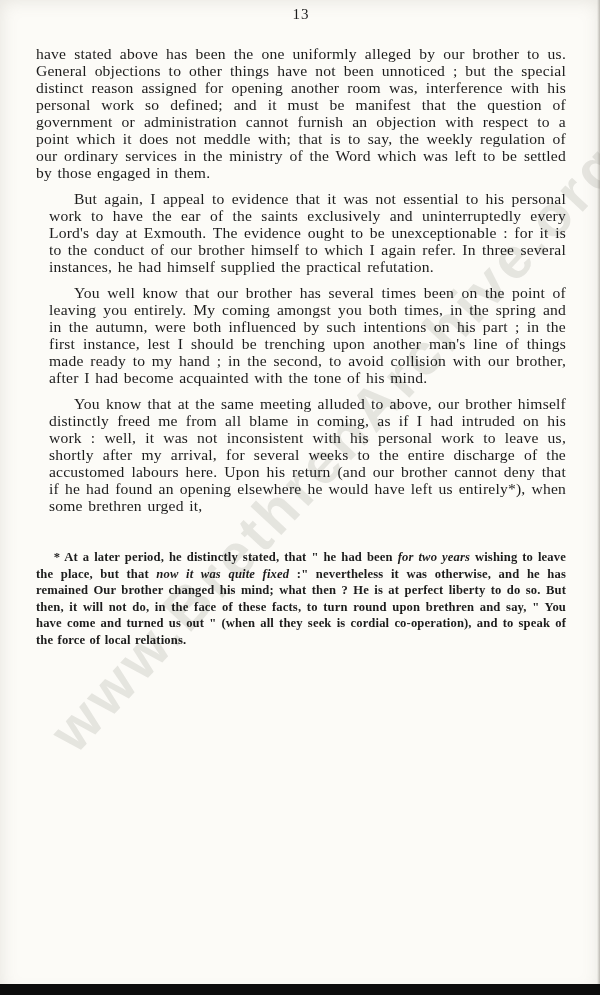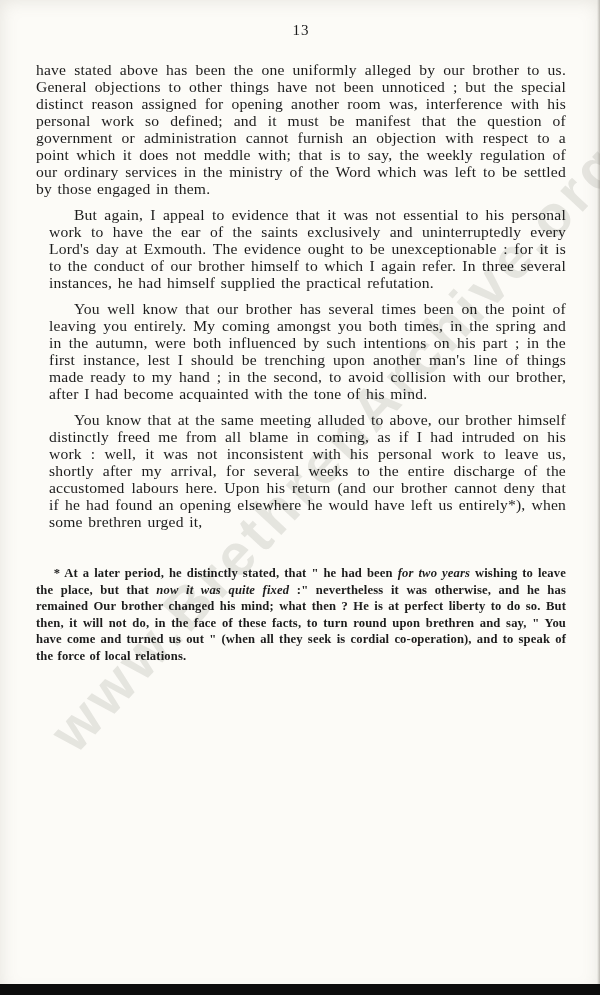"13" .content { padding: 18px 34px 0 36px -> 2px 34px 0 36px }
